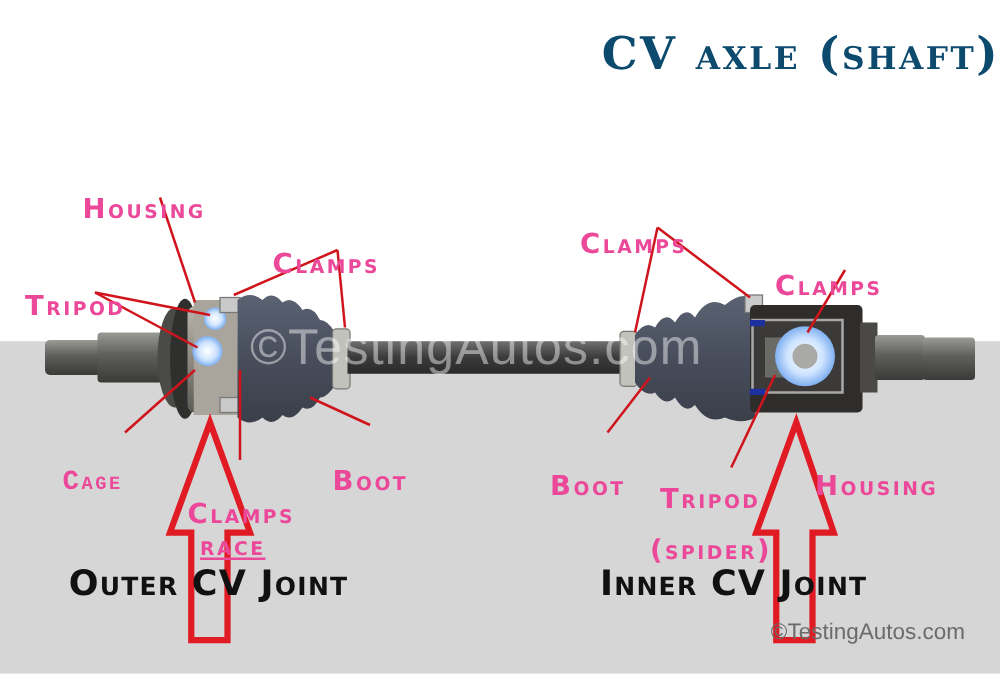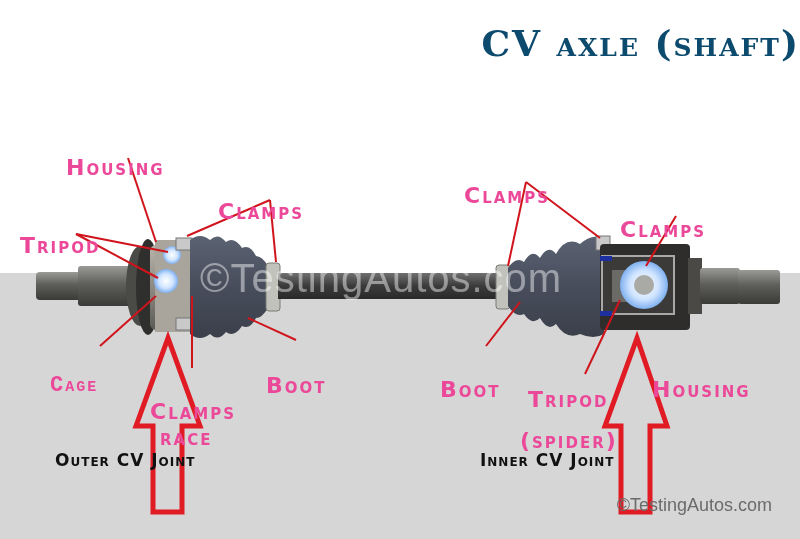"race" div.lbl { text-decoration: none -> underline }
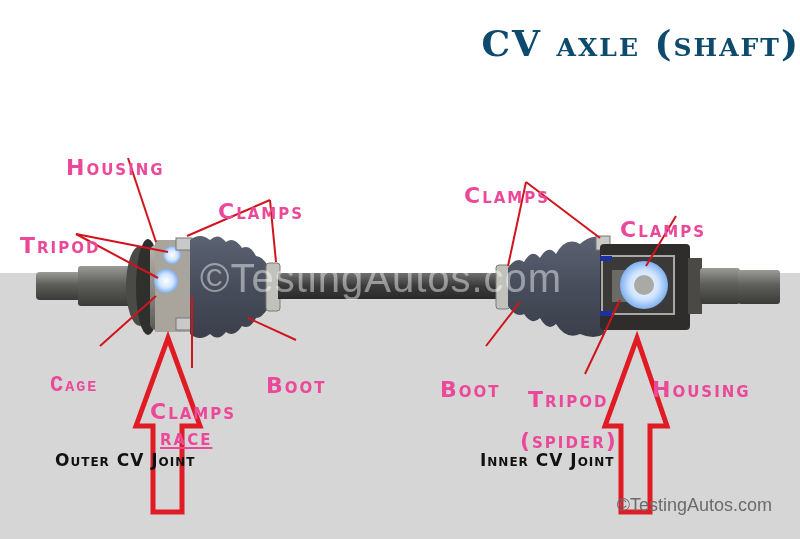"Outer CV Joint" .section { font-size: 17px -> 28px }
